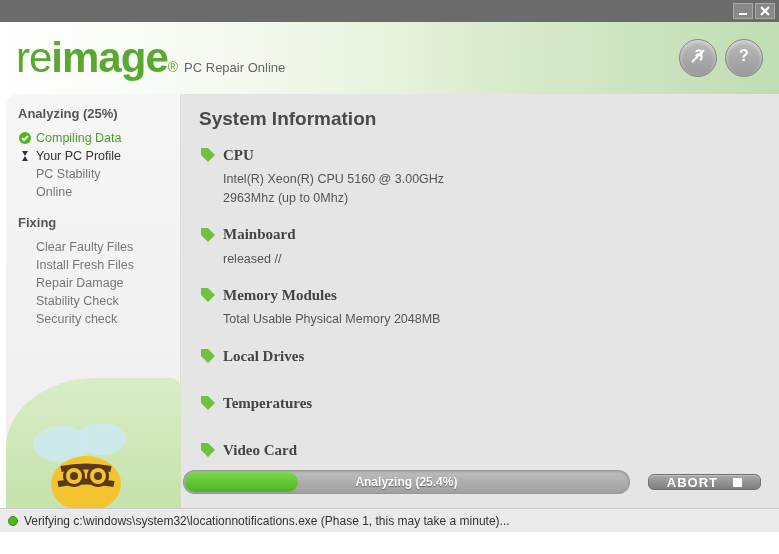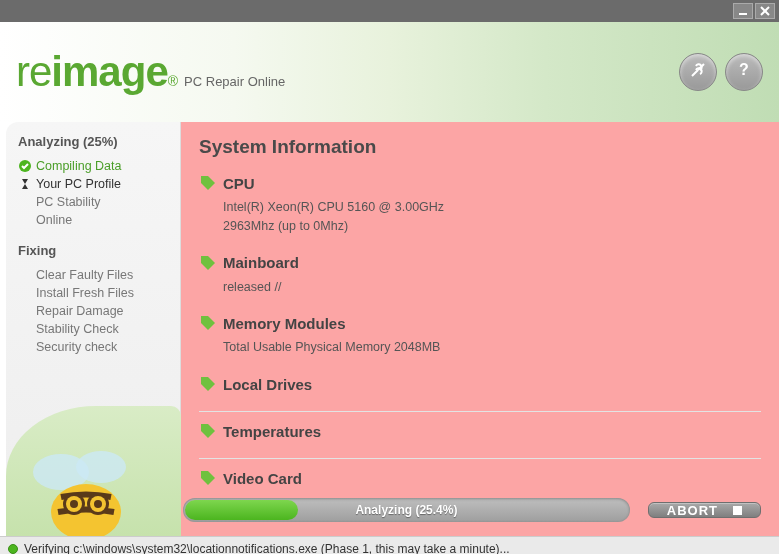"re" .header { height: 100px -> 72px }
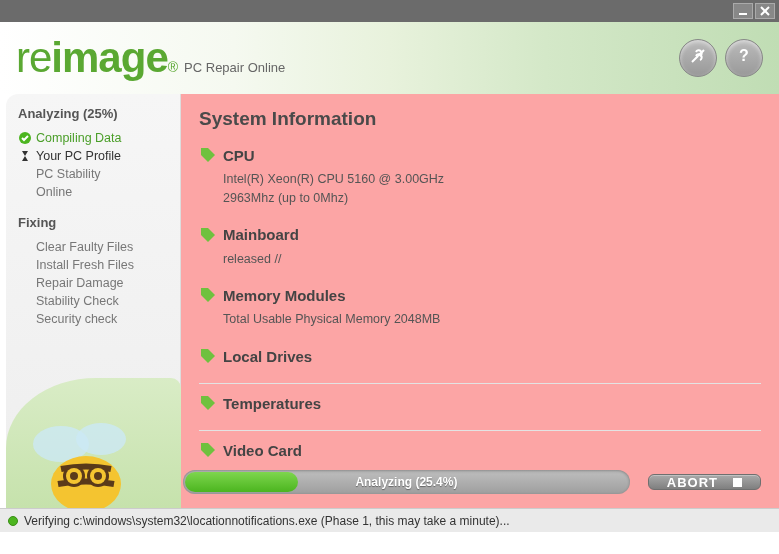"System Information" .main { background: #fca5a5 -> #e5e5e5 }
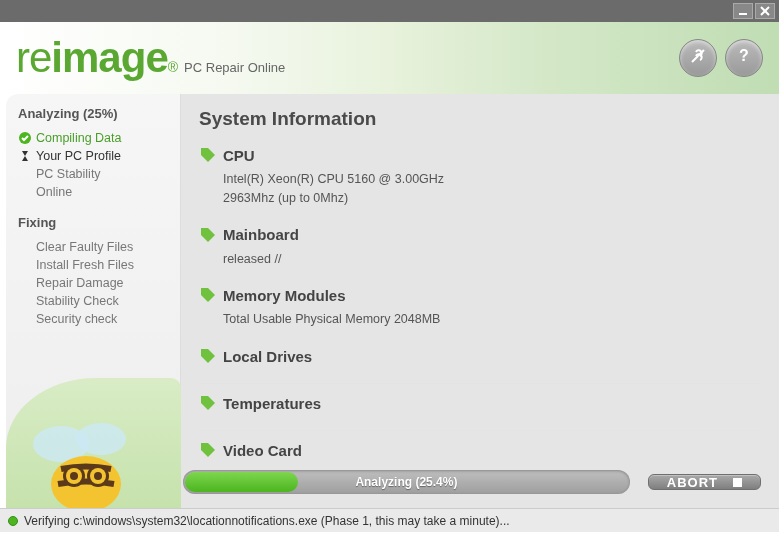"CPU" .section-head h3 { font-family: none -> Liberation Serif, serif }
